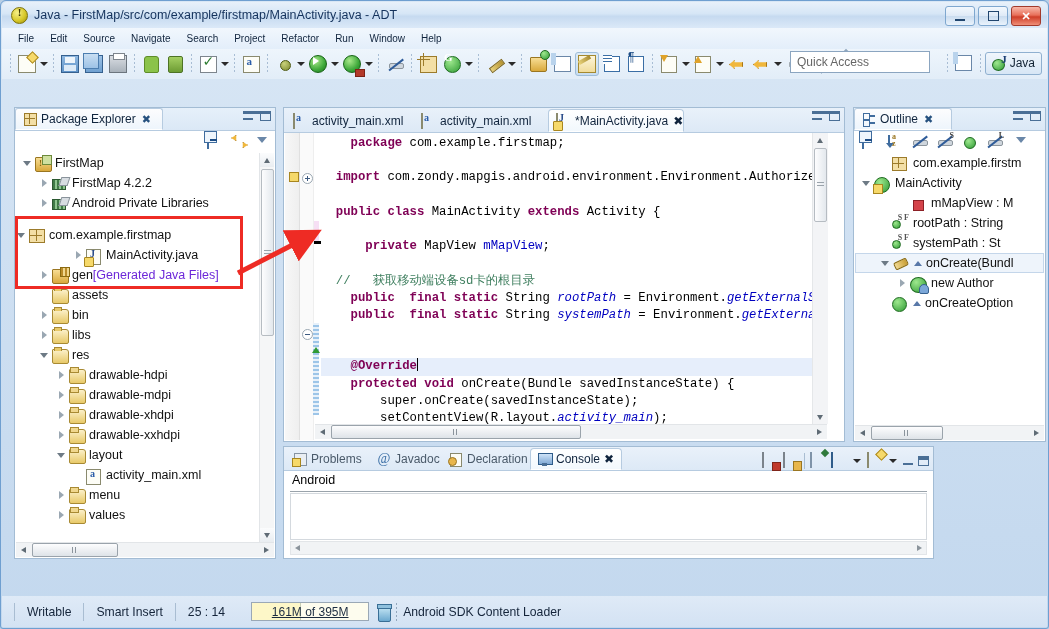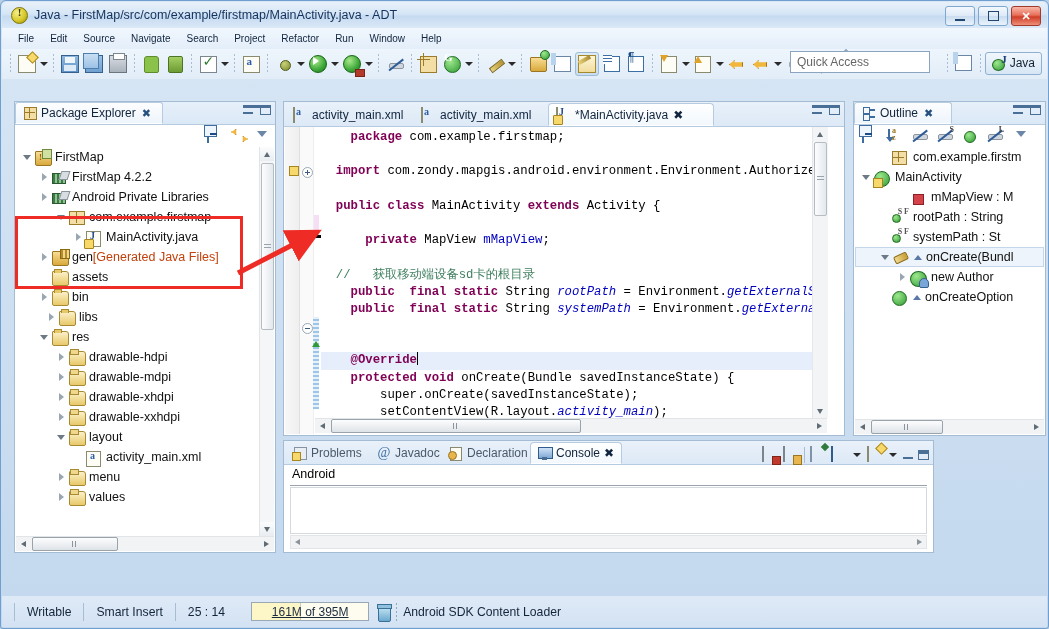"Package Explorer" .workbench { top: 67px -> 73px }
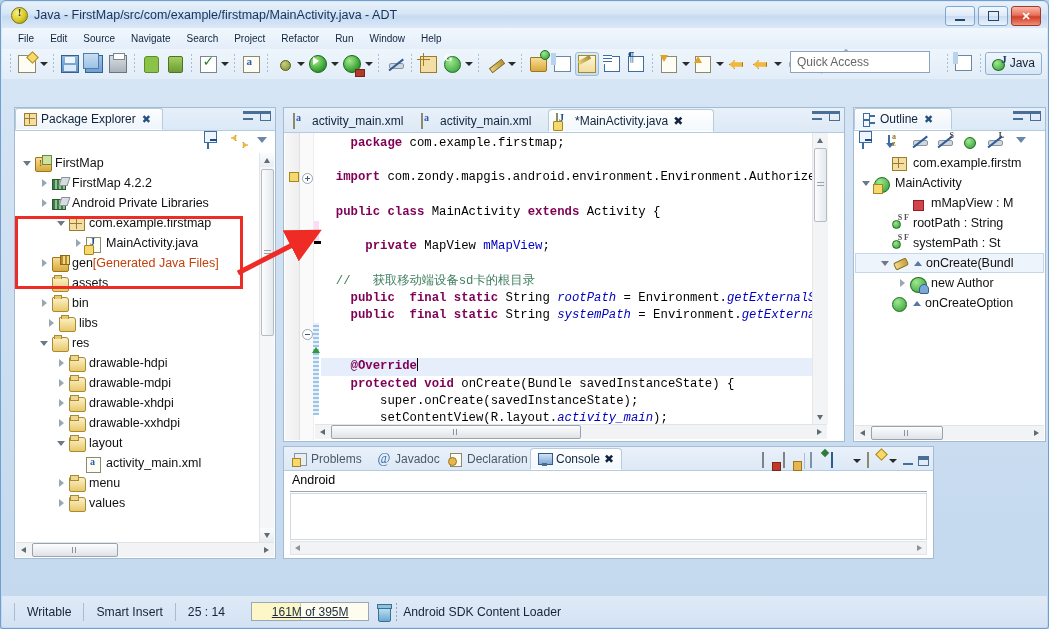"*MainActivity.java" div.etab { width: 166px -> 136px }
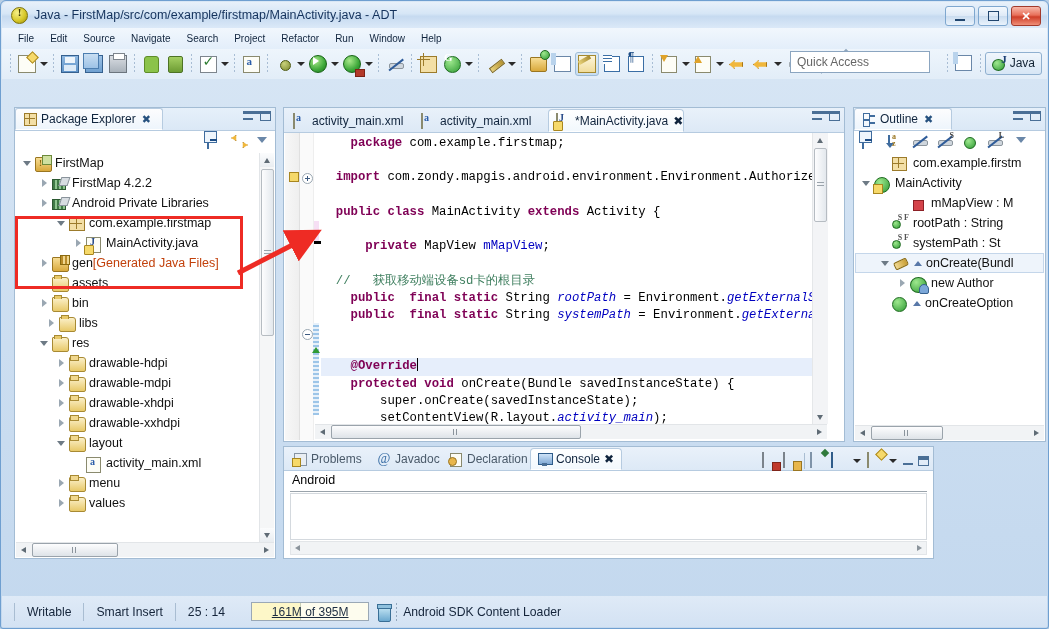"com.example.firstmap" div.trow { margin-top: none -> 12px; padding-left: 40px -> none }
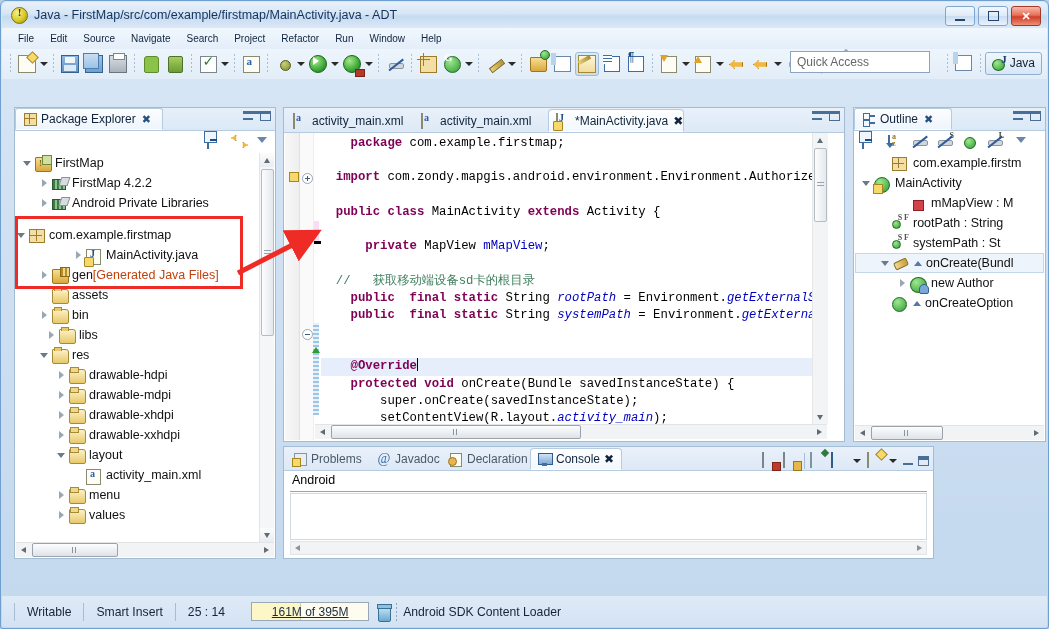"[Generated Java Files]" .tlabel.grey { color: #c2410c -> #6d28d9 }
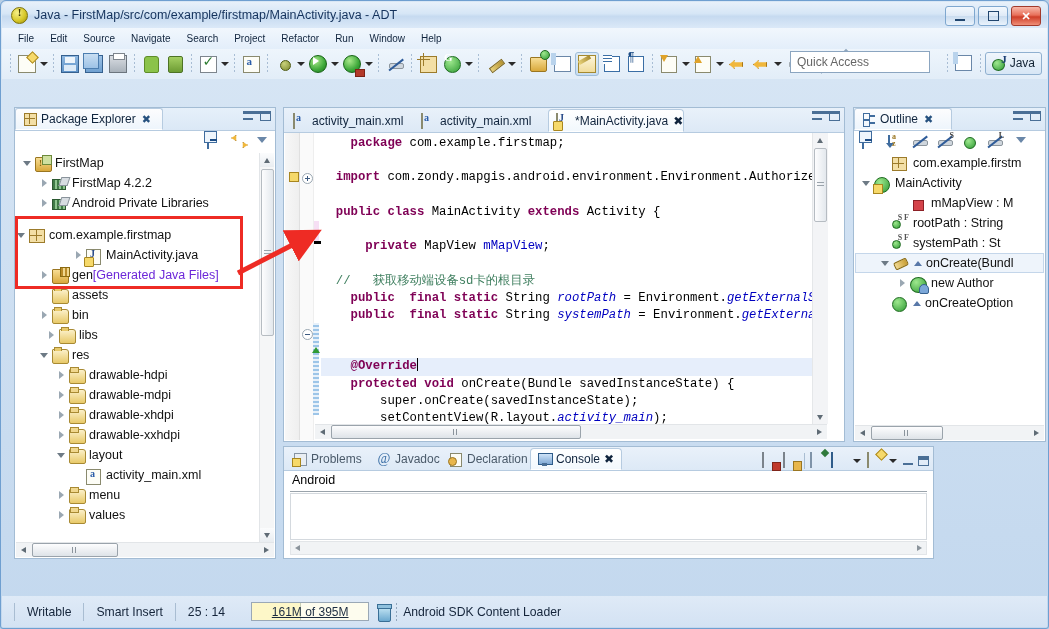"libs" div.trow { padding-left: 30px -> 23px }
